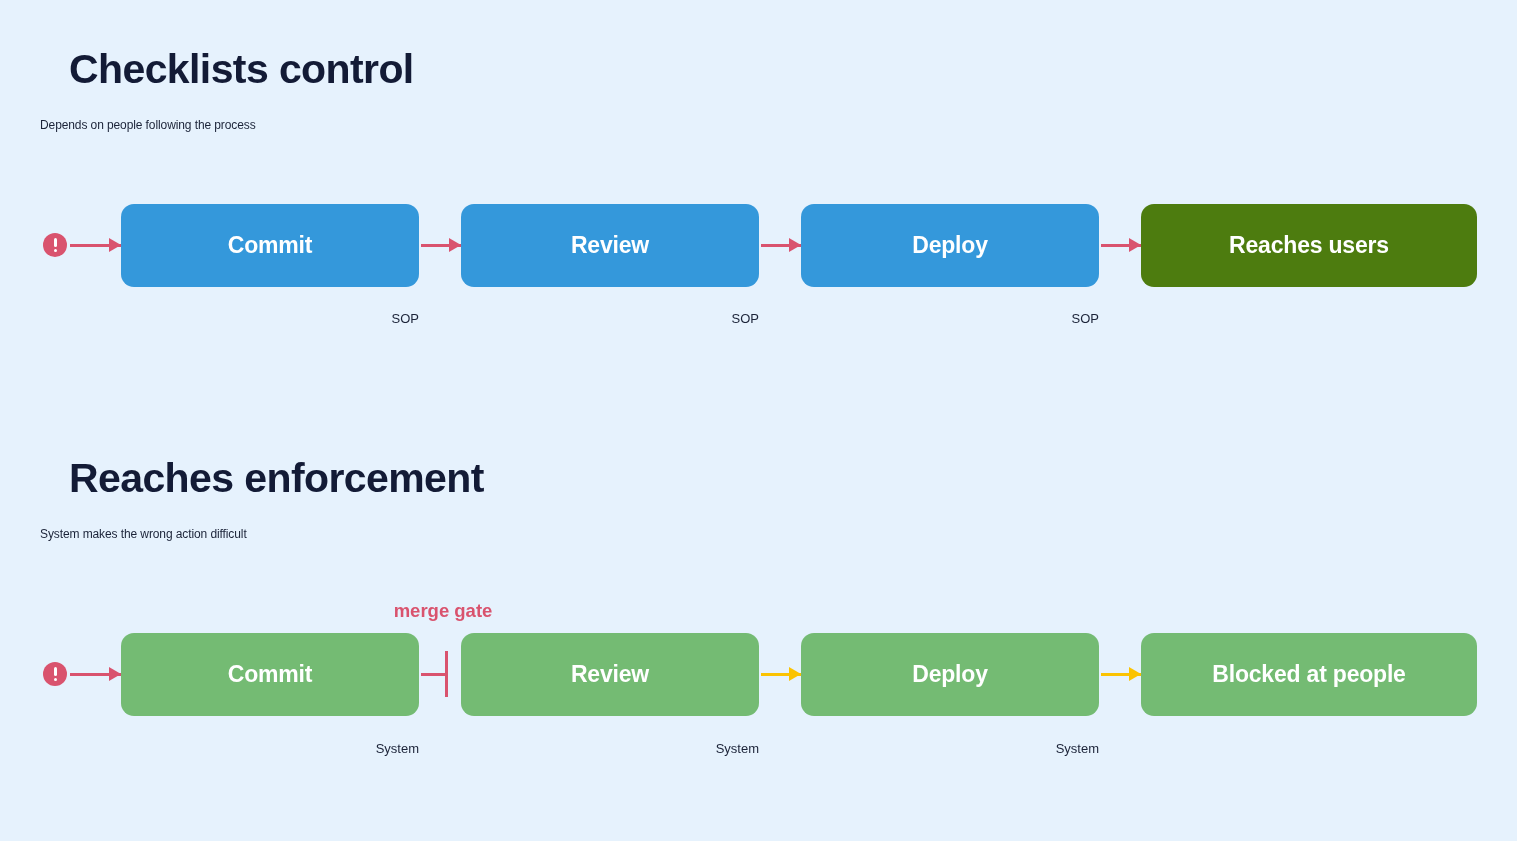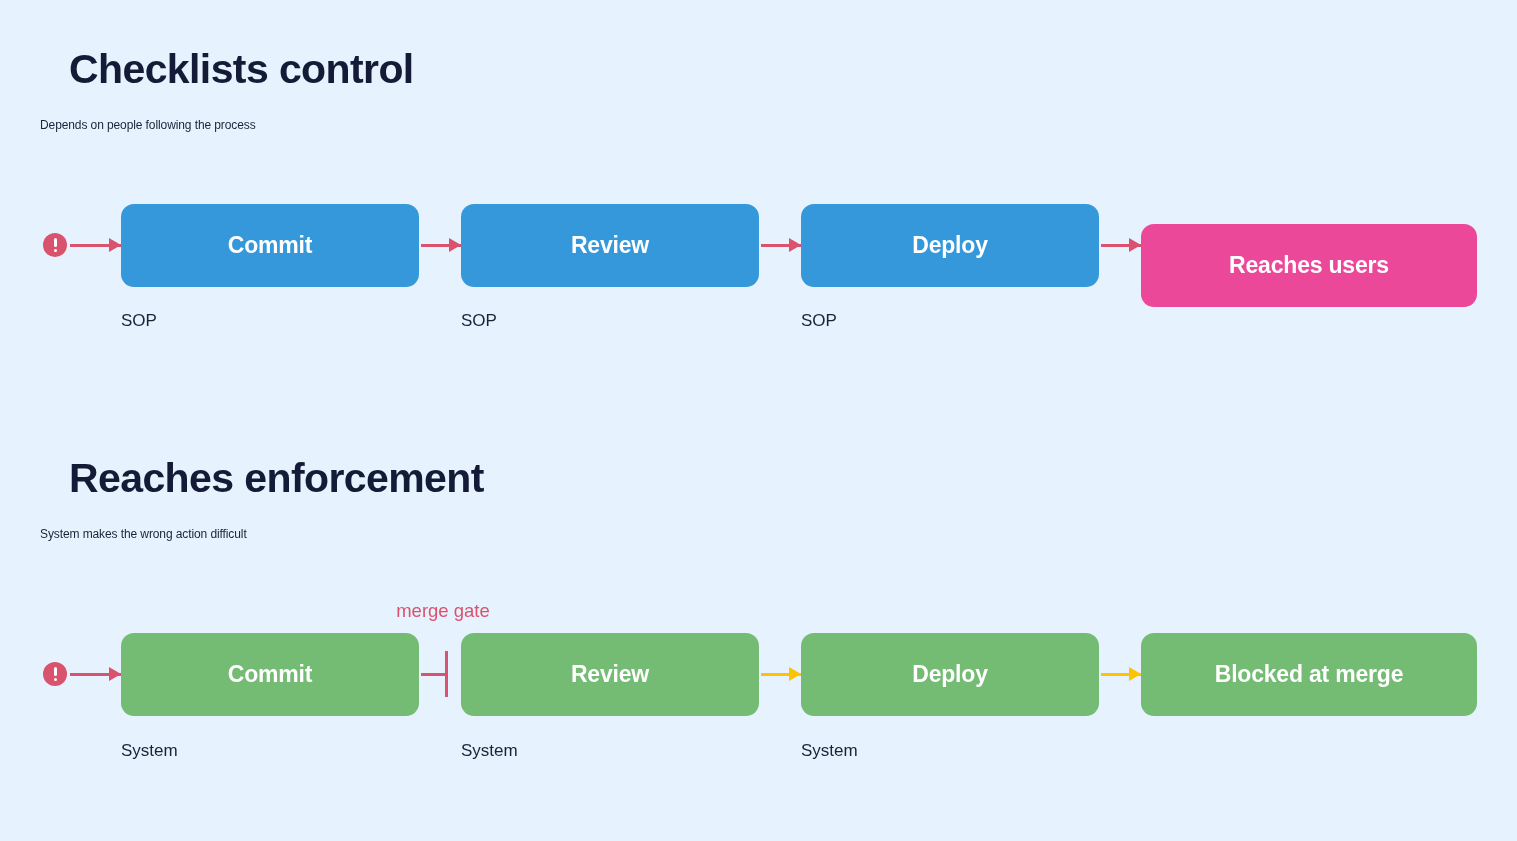"Reaches users" .node-purple { background: #ec4899 -> #4d7c0f; margin-top: 20px -> none }
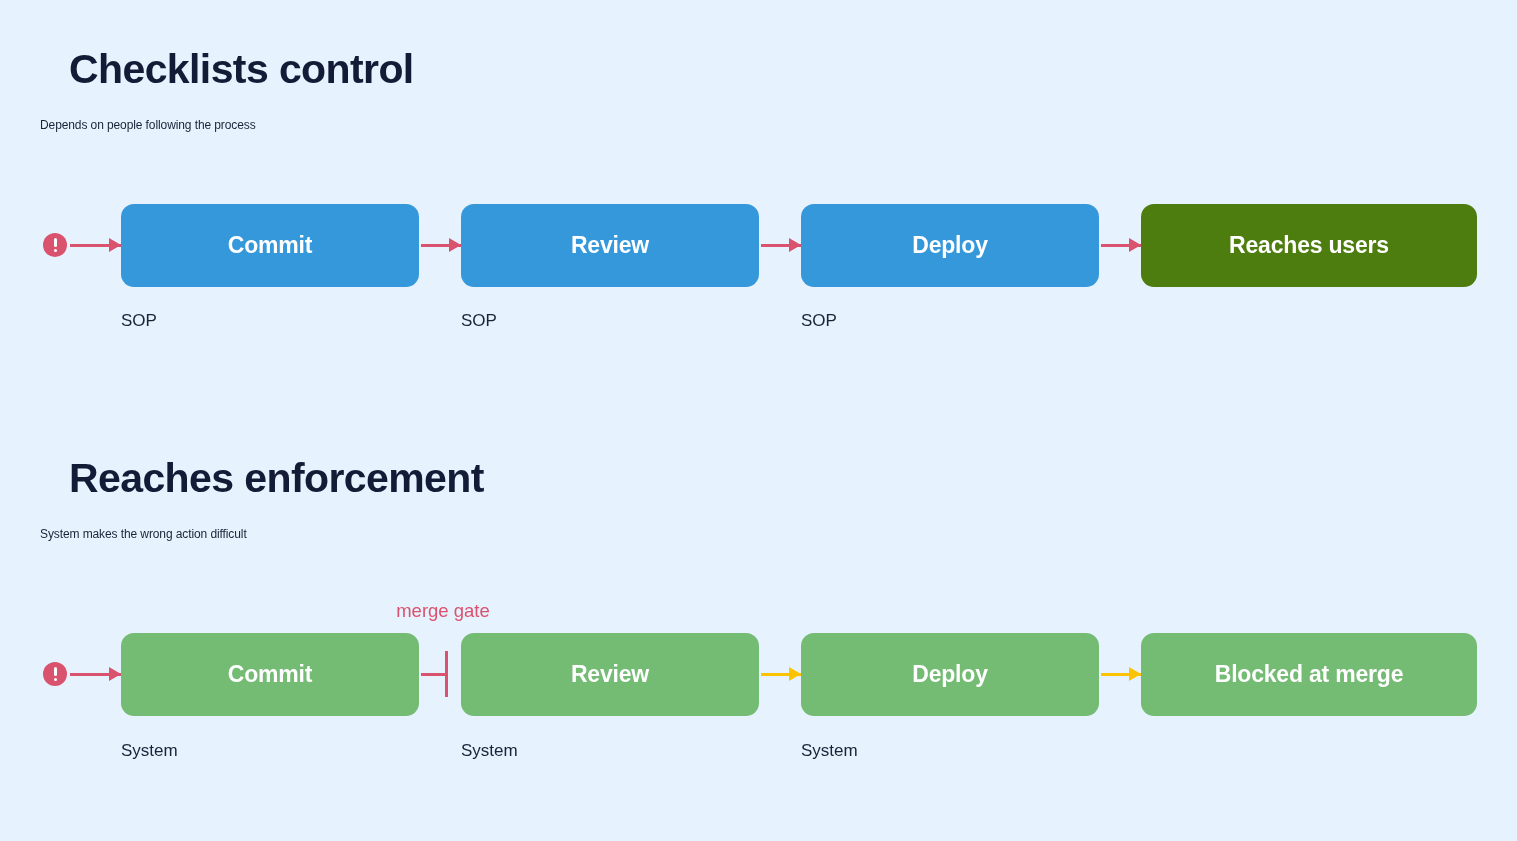"SOP" .caption { font-size: 17px -> 13px; text-align: left -> right }
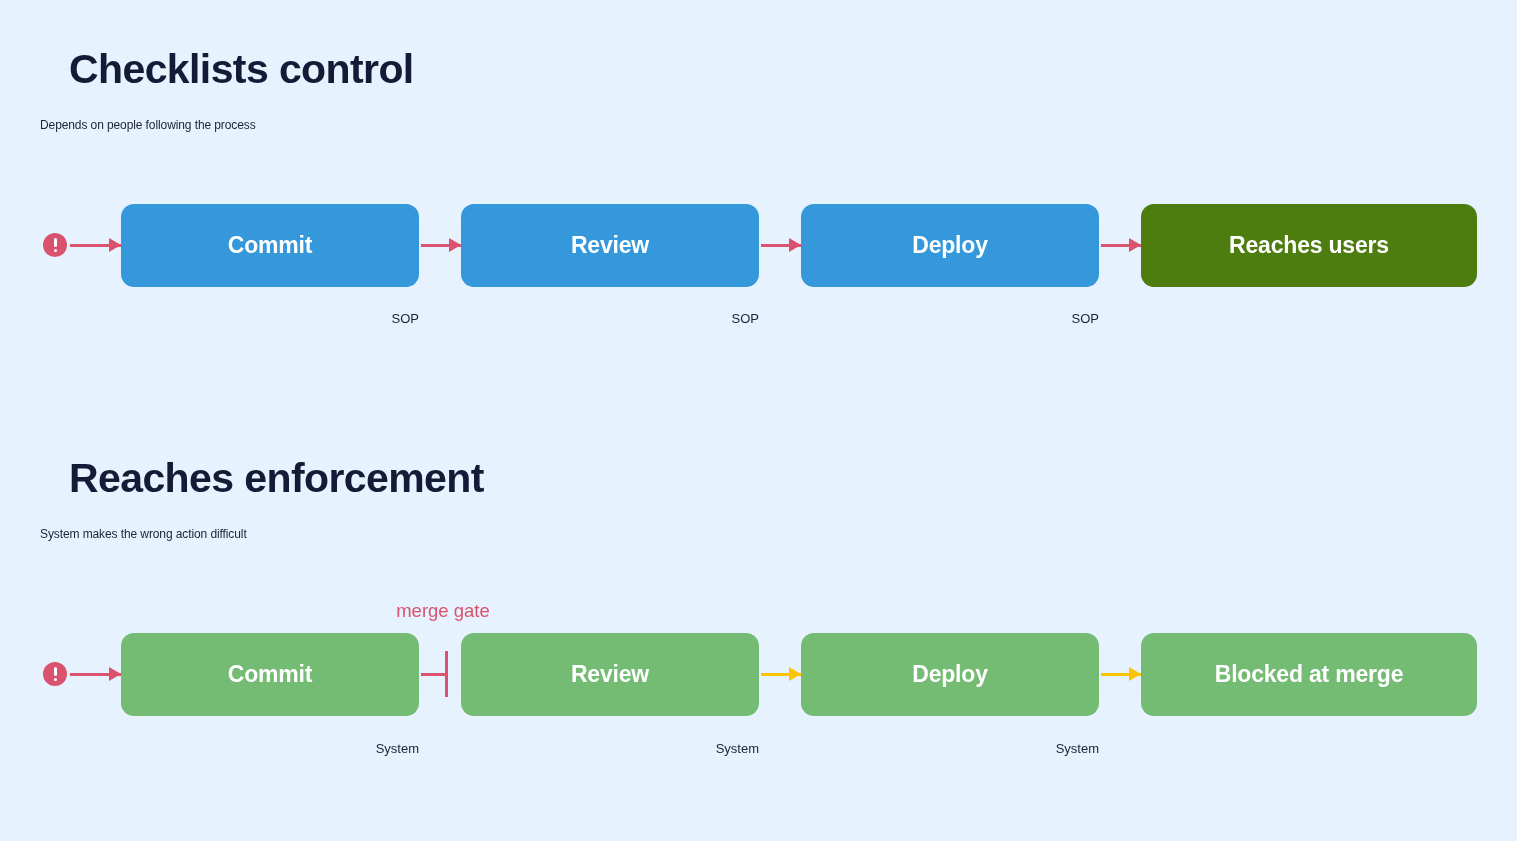"merge gate" .gate-label { font-weight: 400 -> 700 }
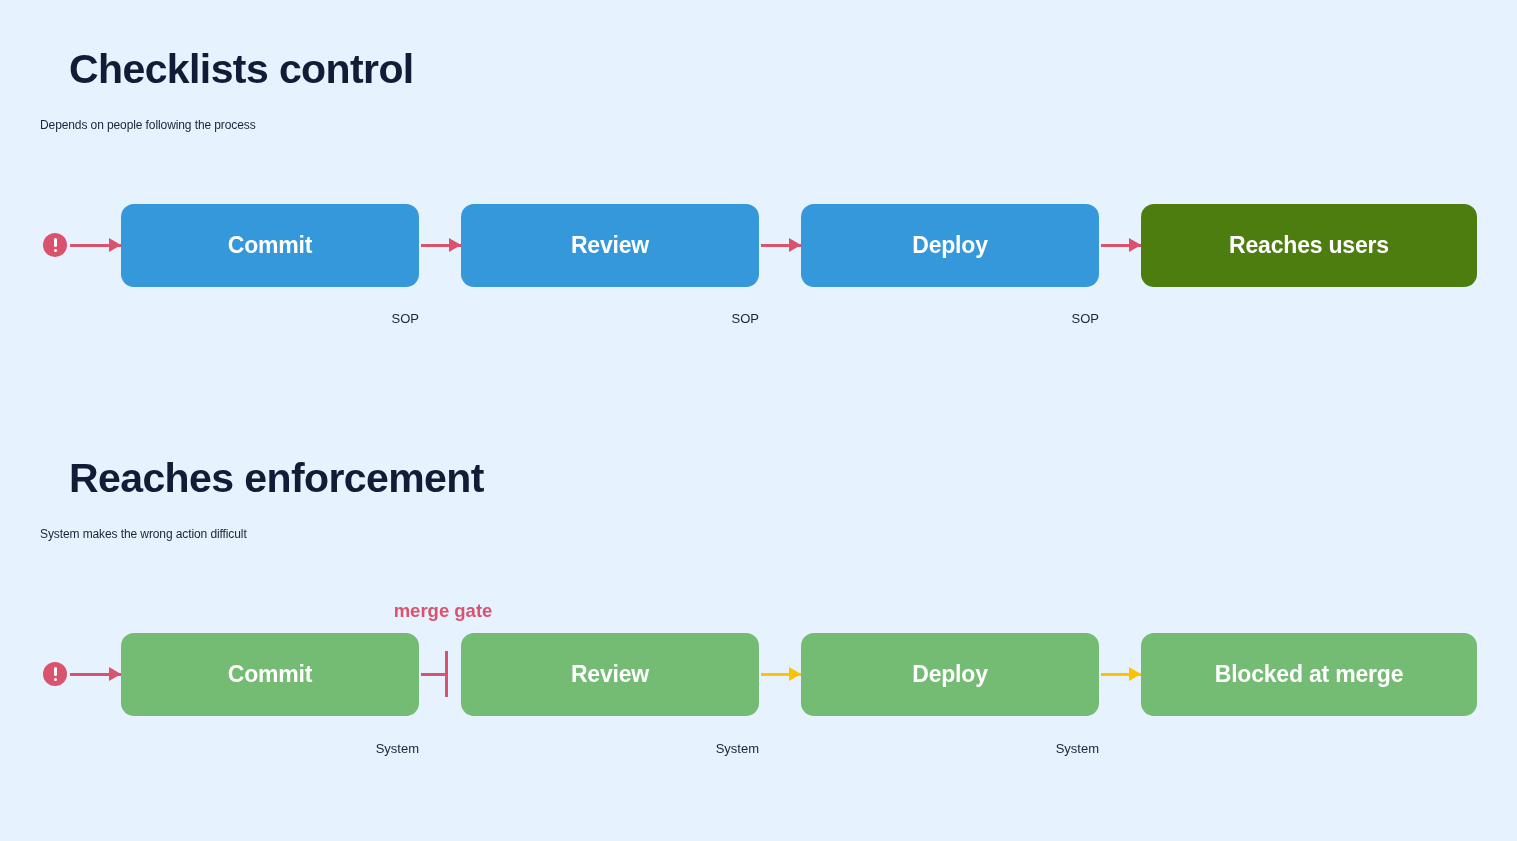"Blocked at merge" span { text: merge -> people }
